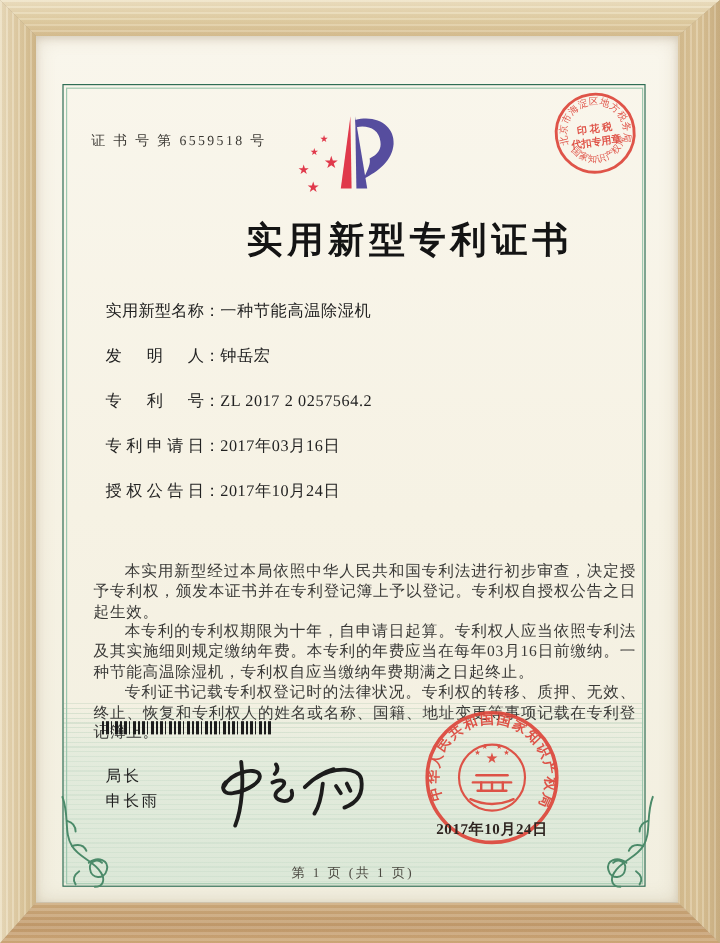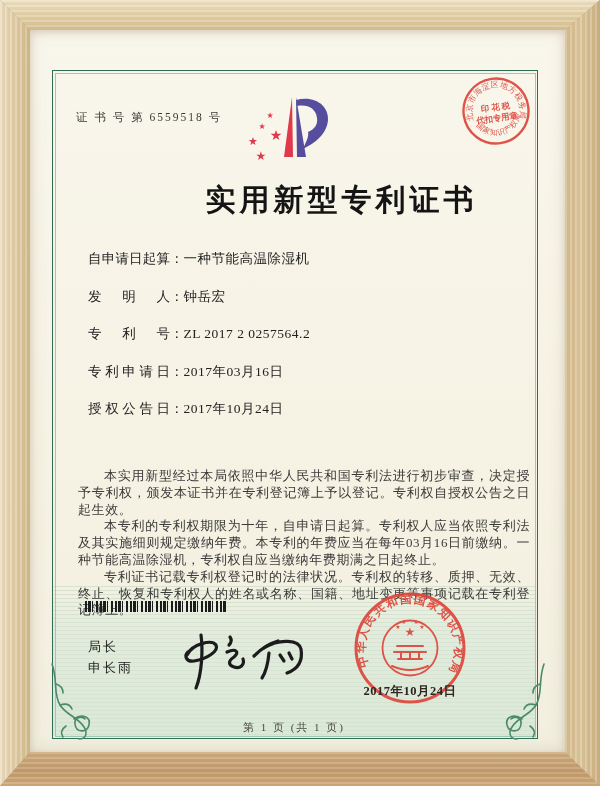"自申请日起算" span.flabel { text: 自申请日起算 -> 实用新型名称 }
